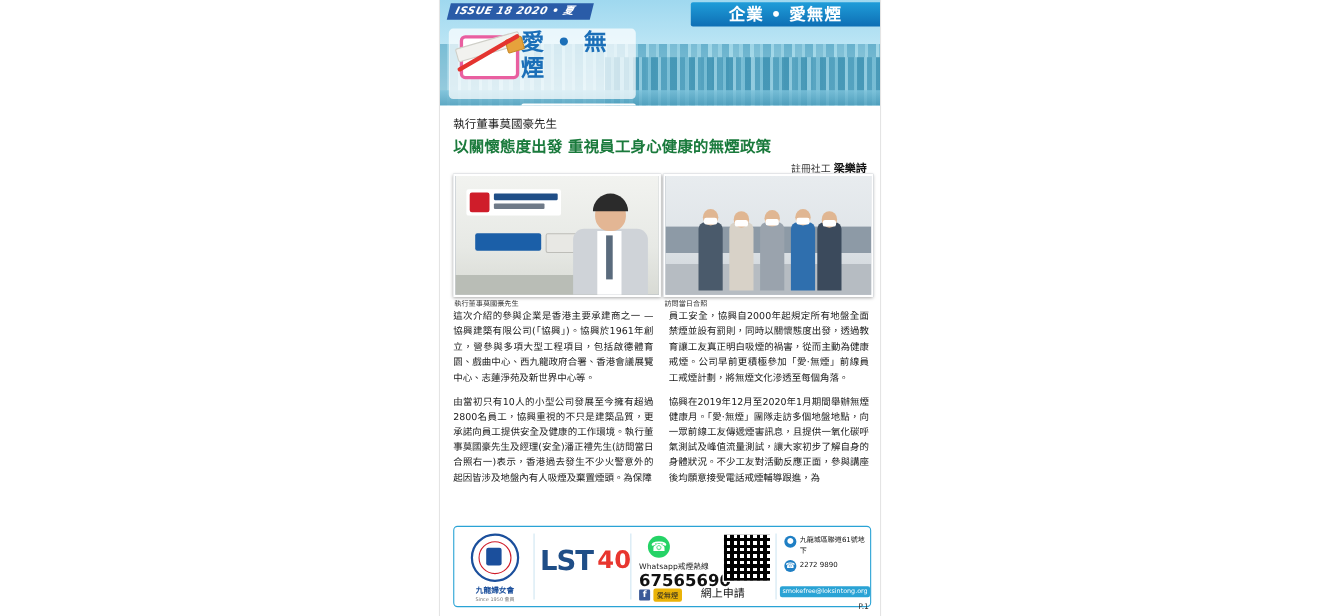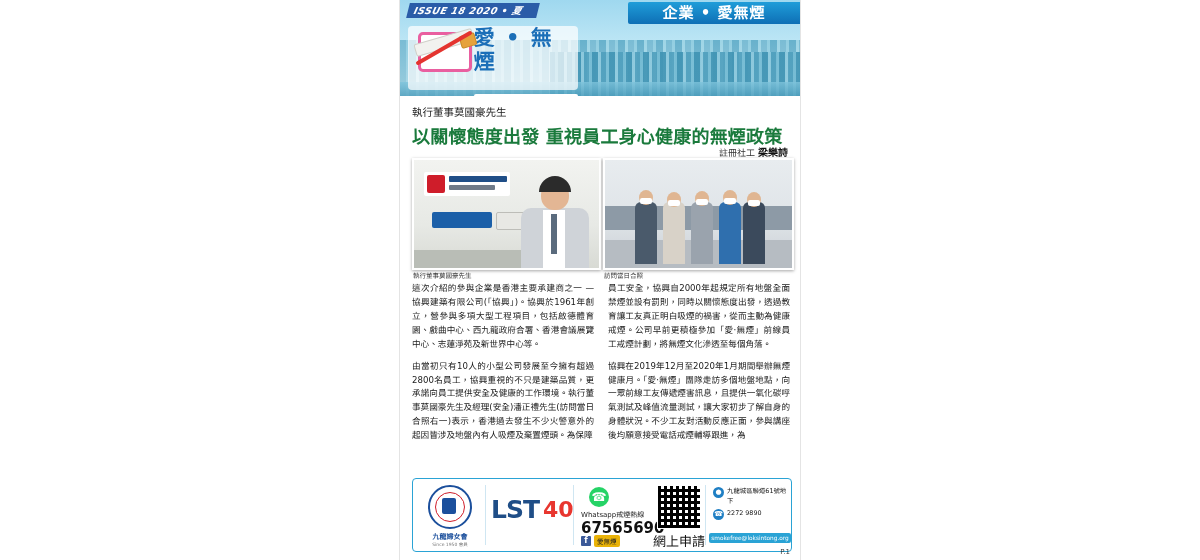"以關懷態度出發 重視員工身心健康的無煙政策" .headline { font-size: 18px -> 14px }
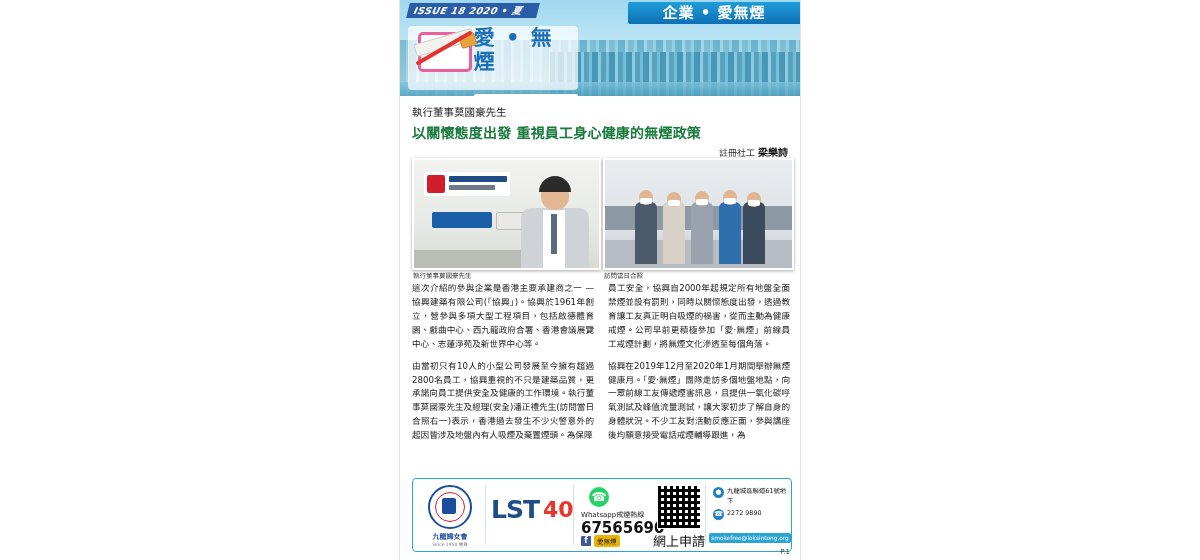"網上申請" .qr-label { font-size: 13px -> 10px; left: 240px -> 224px }
